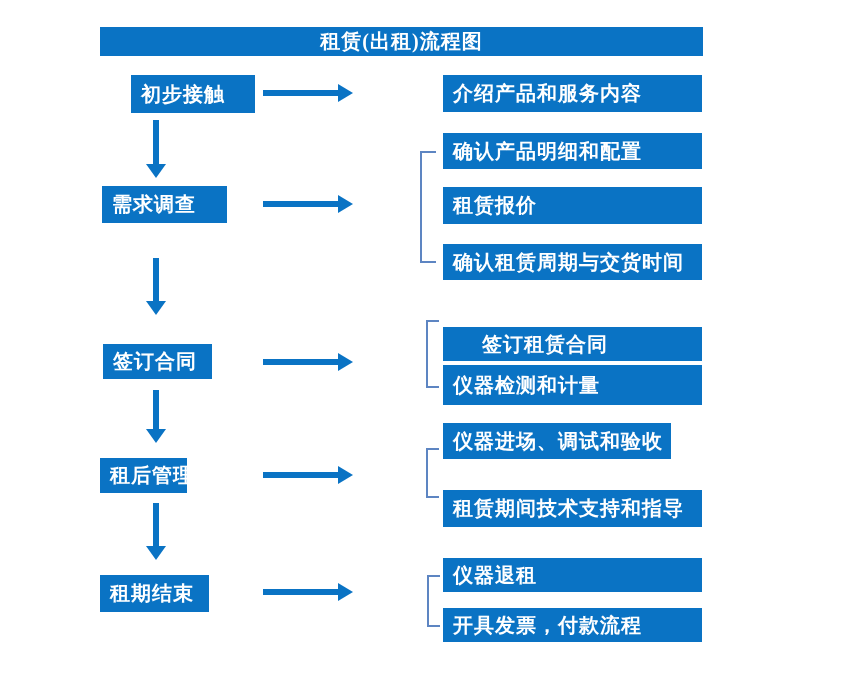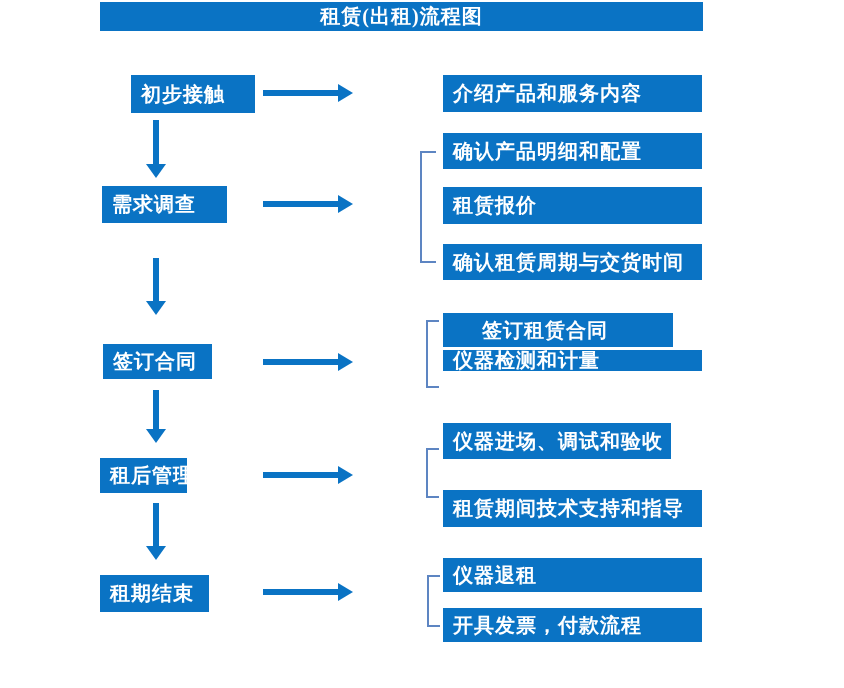"租赁(出租)流程图" div.title-bar { top: 2px -> 27px }
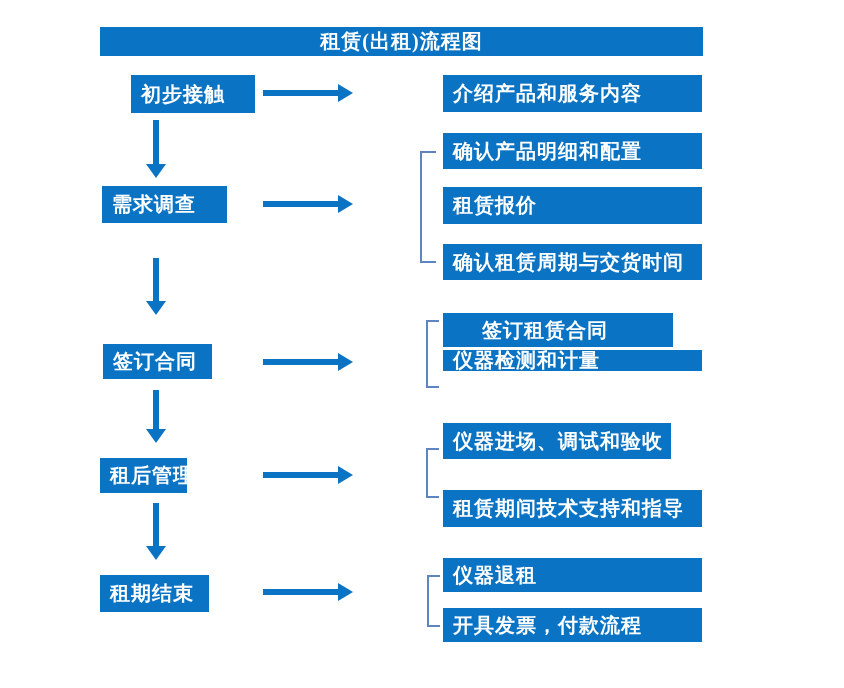"签订租赁合同" div.box { top: 313px -> 327px; width: 230px -> 259px }
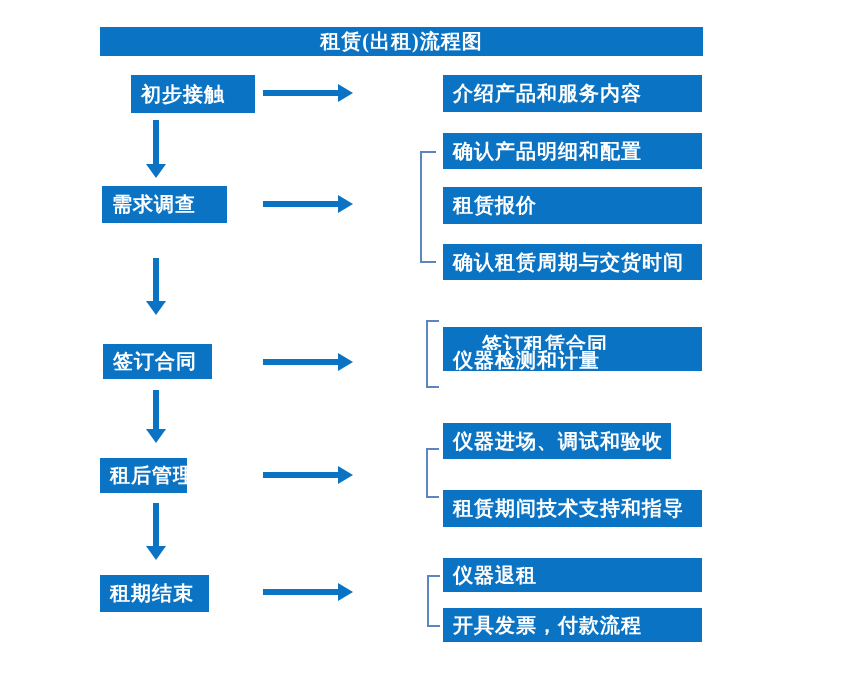"仪器检测和计量" div.box { height: 21px -> 40px; top: 350px -> 365px }
